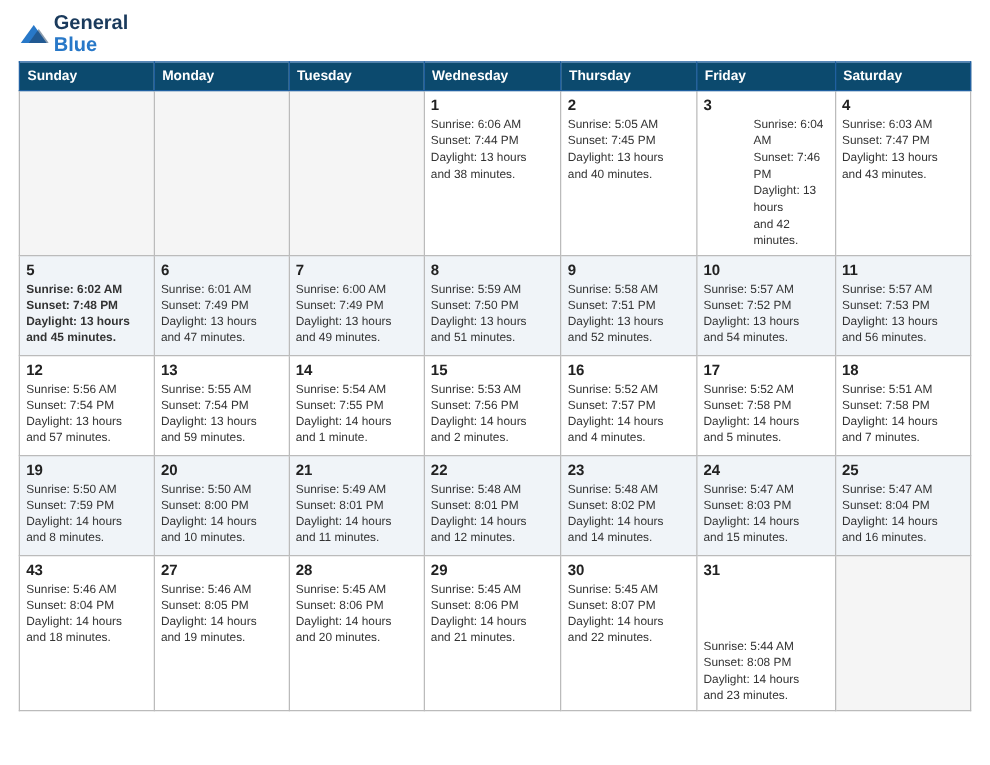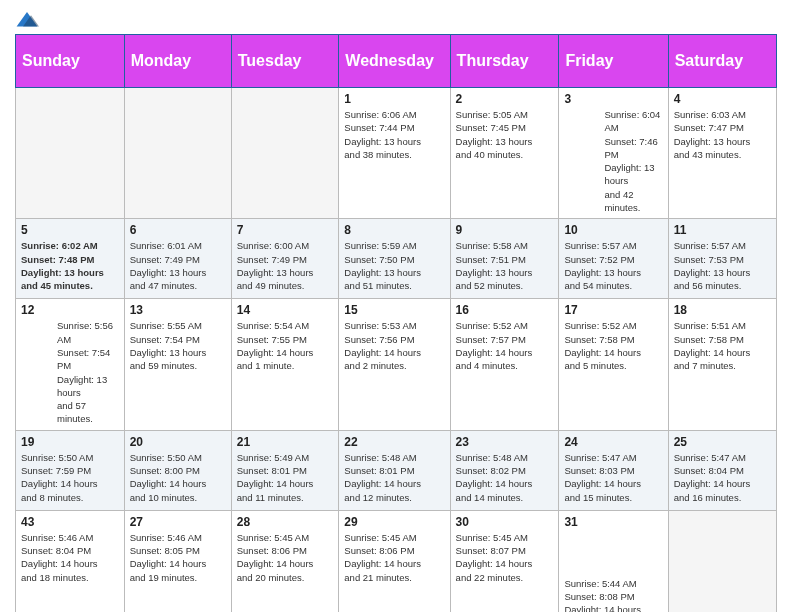"General" div { html: none -> <div> <div>General</div> <div>Blue</div> </div> }
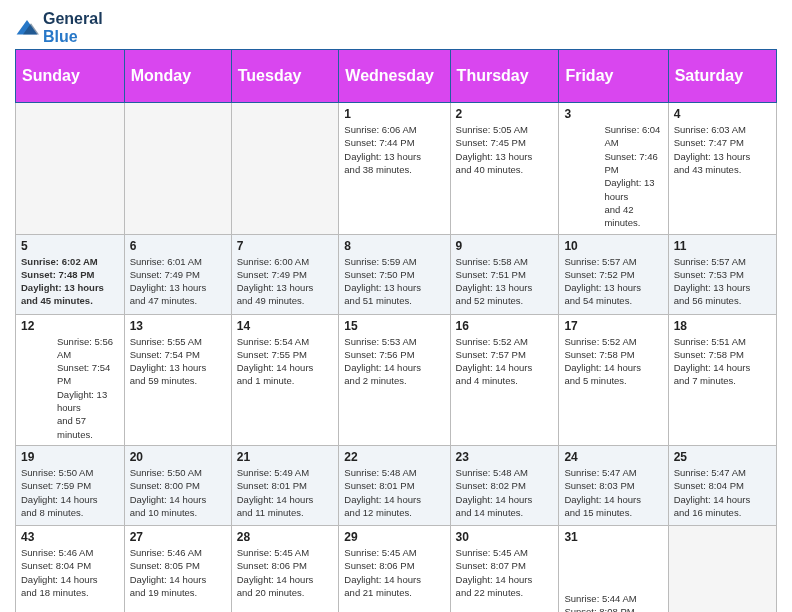"Sunday" .calendar th { background-color: #d946ef -> #0c4a6e; font-size: 16px -> 11px; padding: 17px 6px -> 5px 6px }
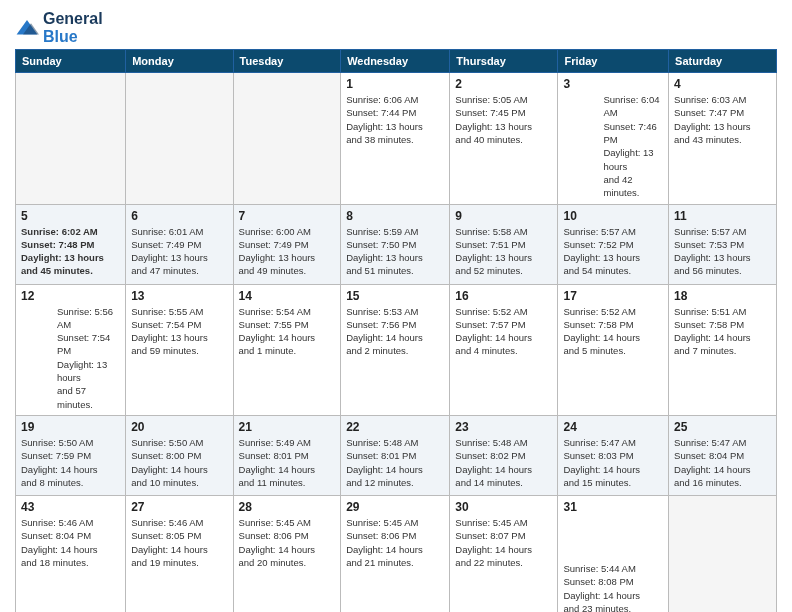"Sunrise: 5:56 AM" div.day-info { margin-left: 36px -> none }
